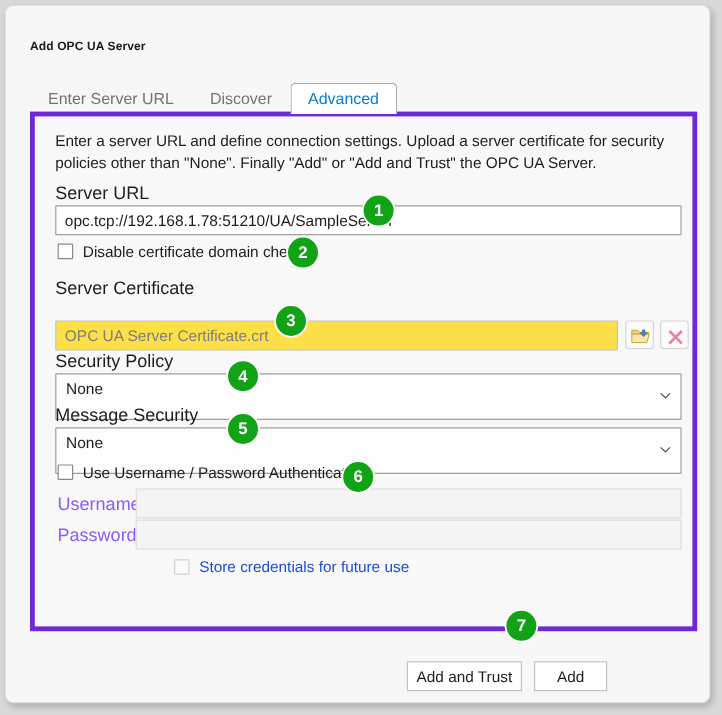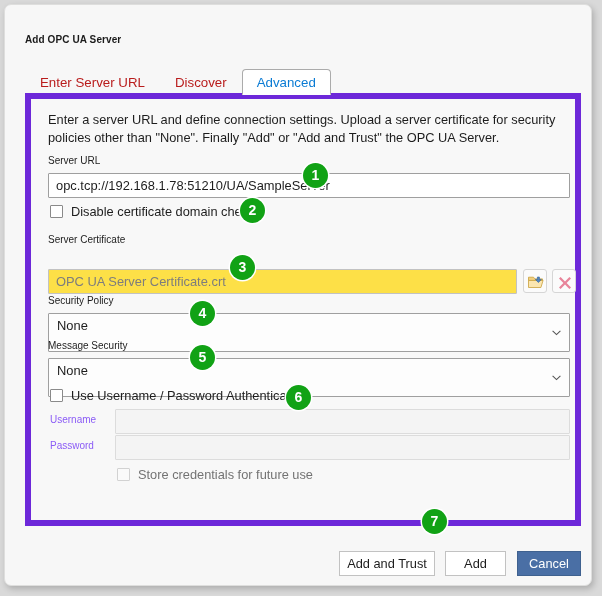"Enter Server URL" .tab { color: #b91c1c -> #737373 }
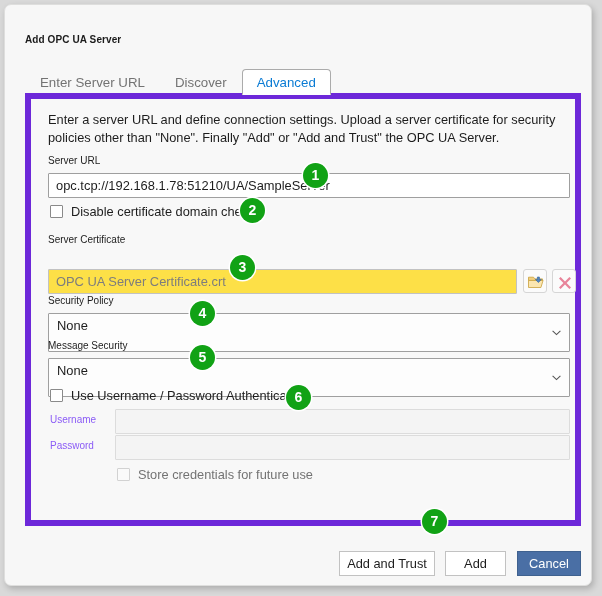"Enter a server URL and" #panel { border: 6px solid #6d28d9 -> 4px solid #6d28d9 }
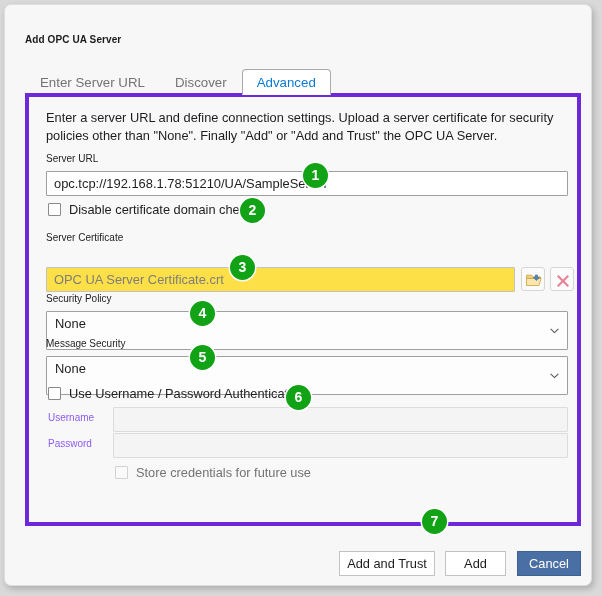"Server URL" .fieldlabel { font-size: 10px -> 15px }
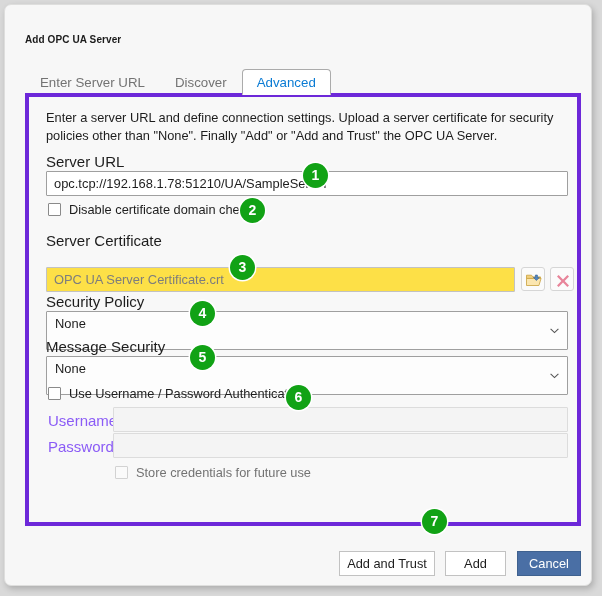"Store credentials for future use" .cbrow.disabled { color: #737373 -> #1d4ed8; margin-left: none -> 30px }
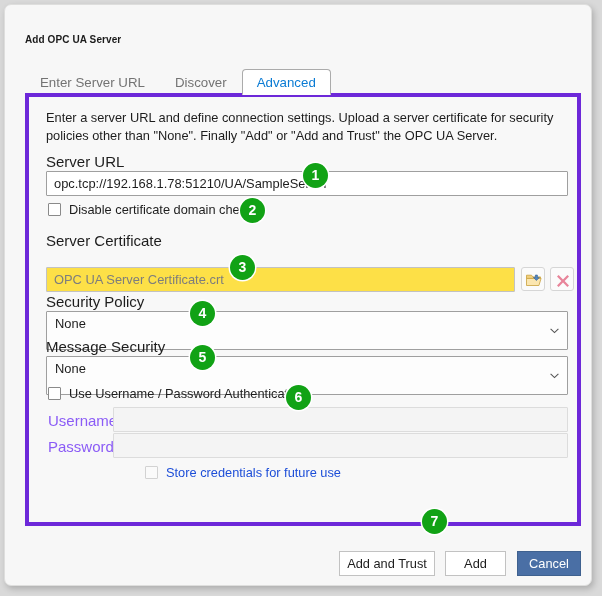"Cancel" div.btn { html: <div>Cancel</div> -> none }
